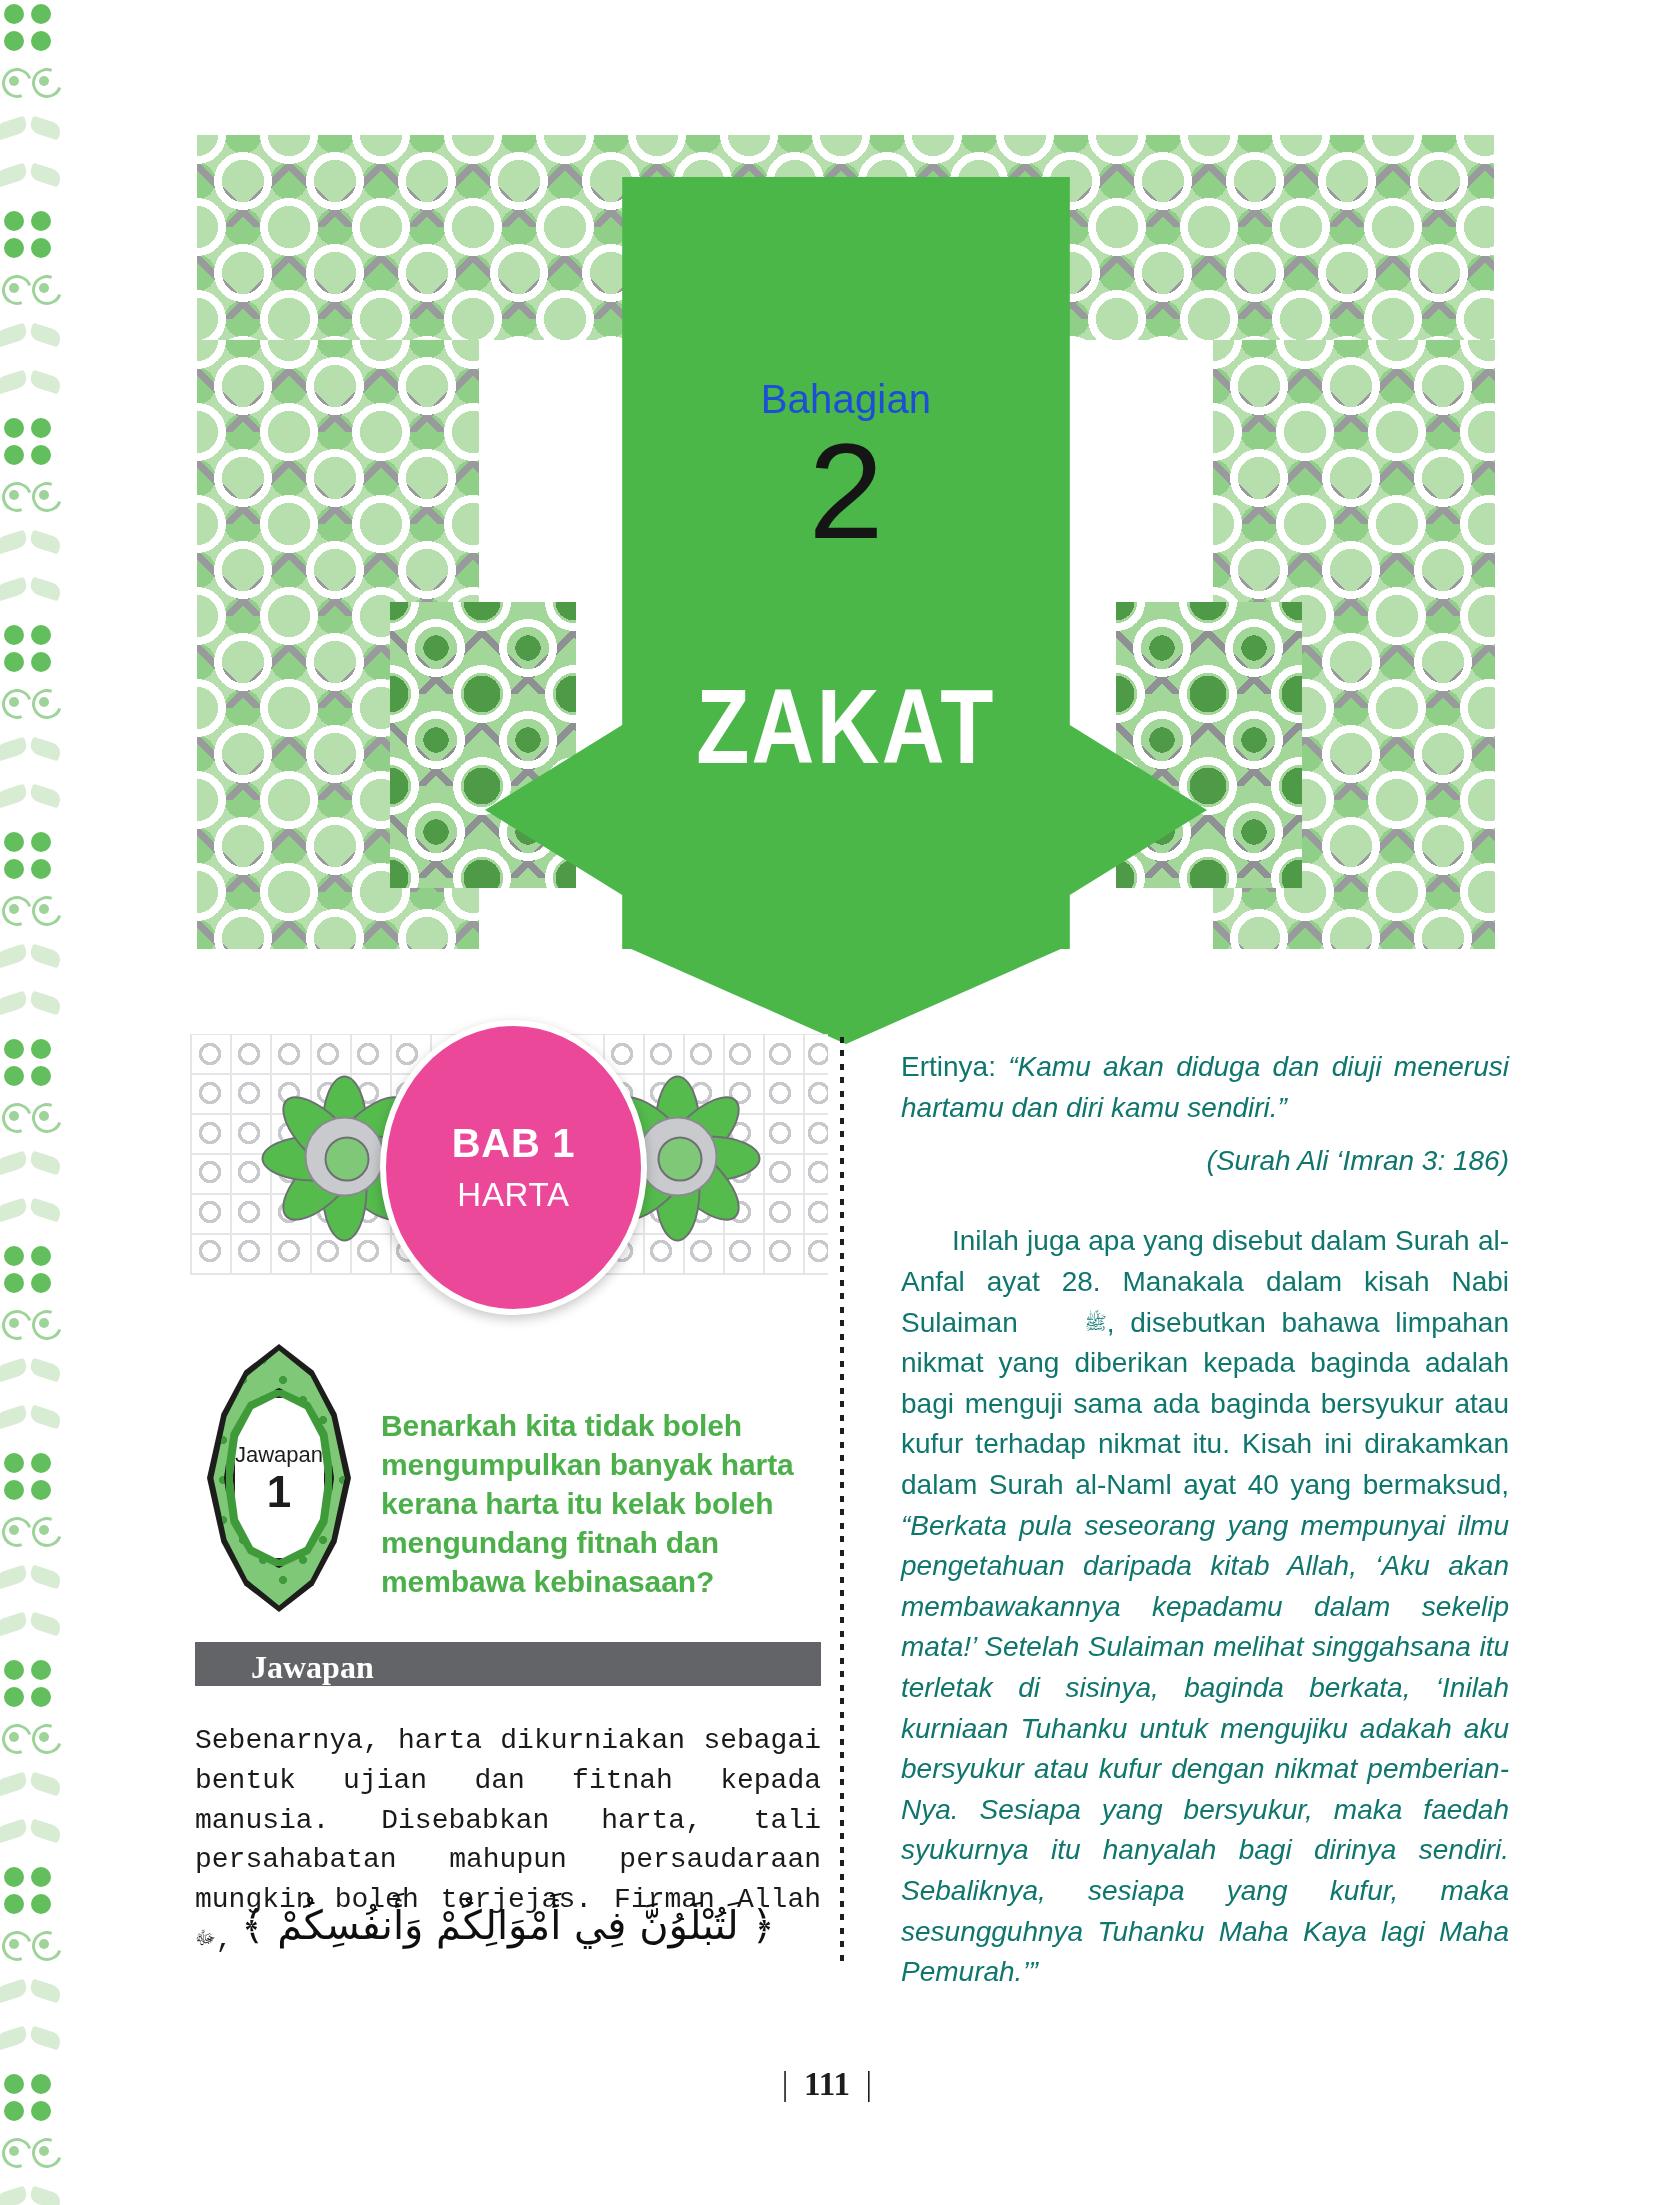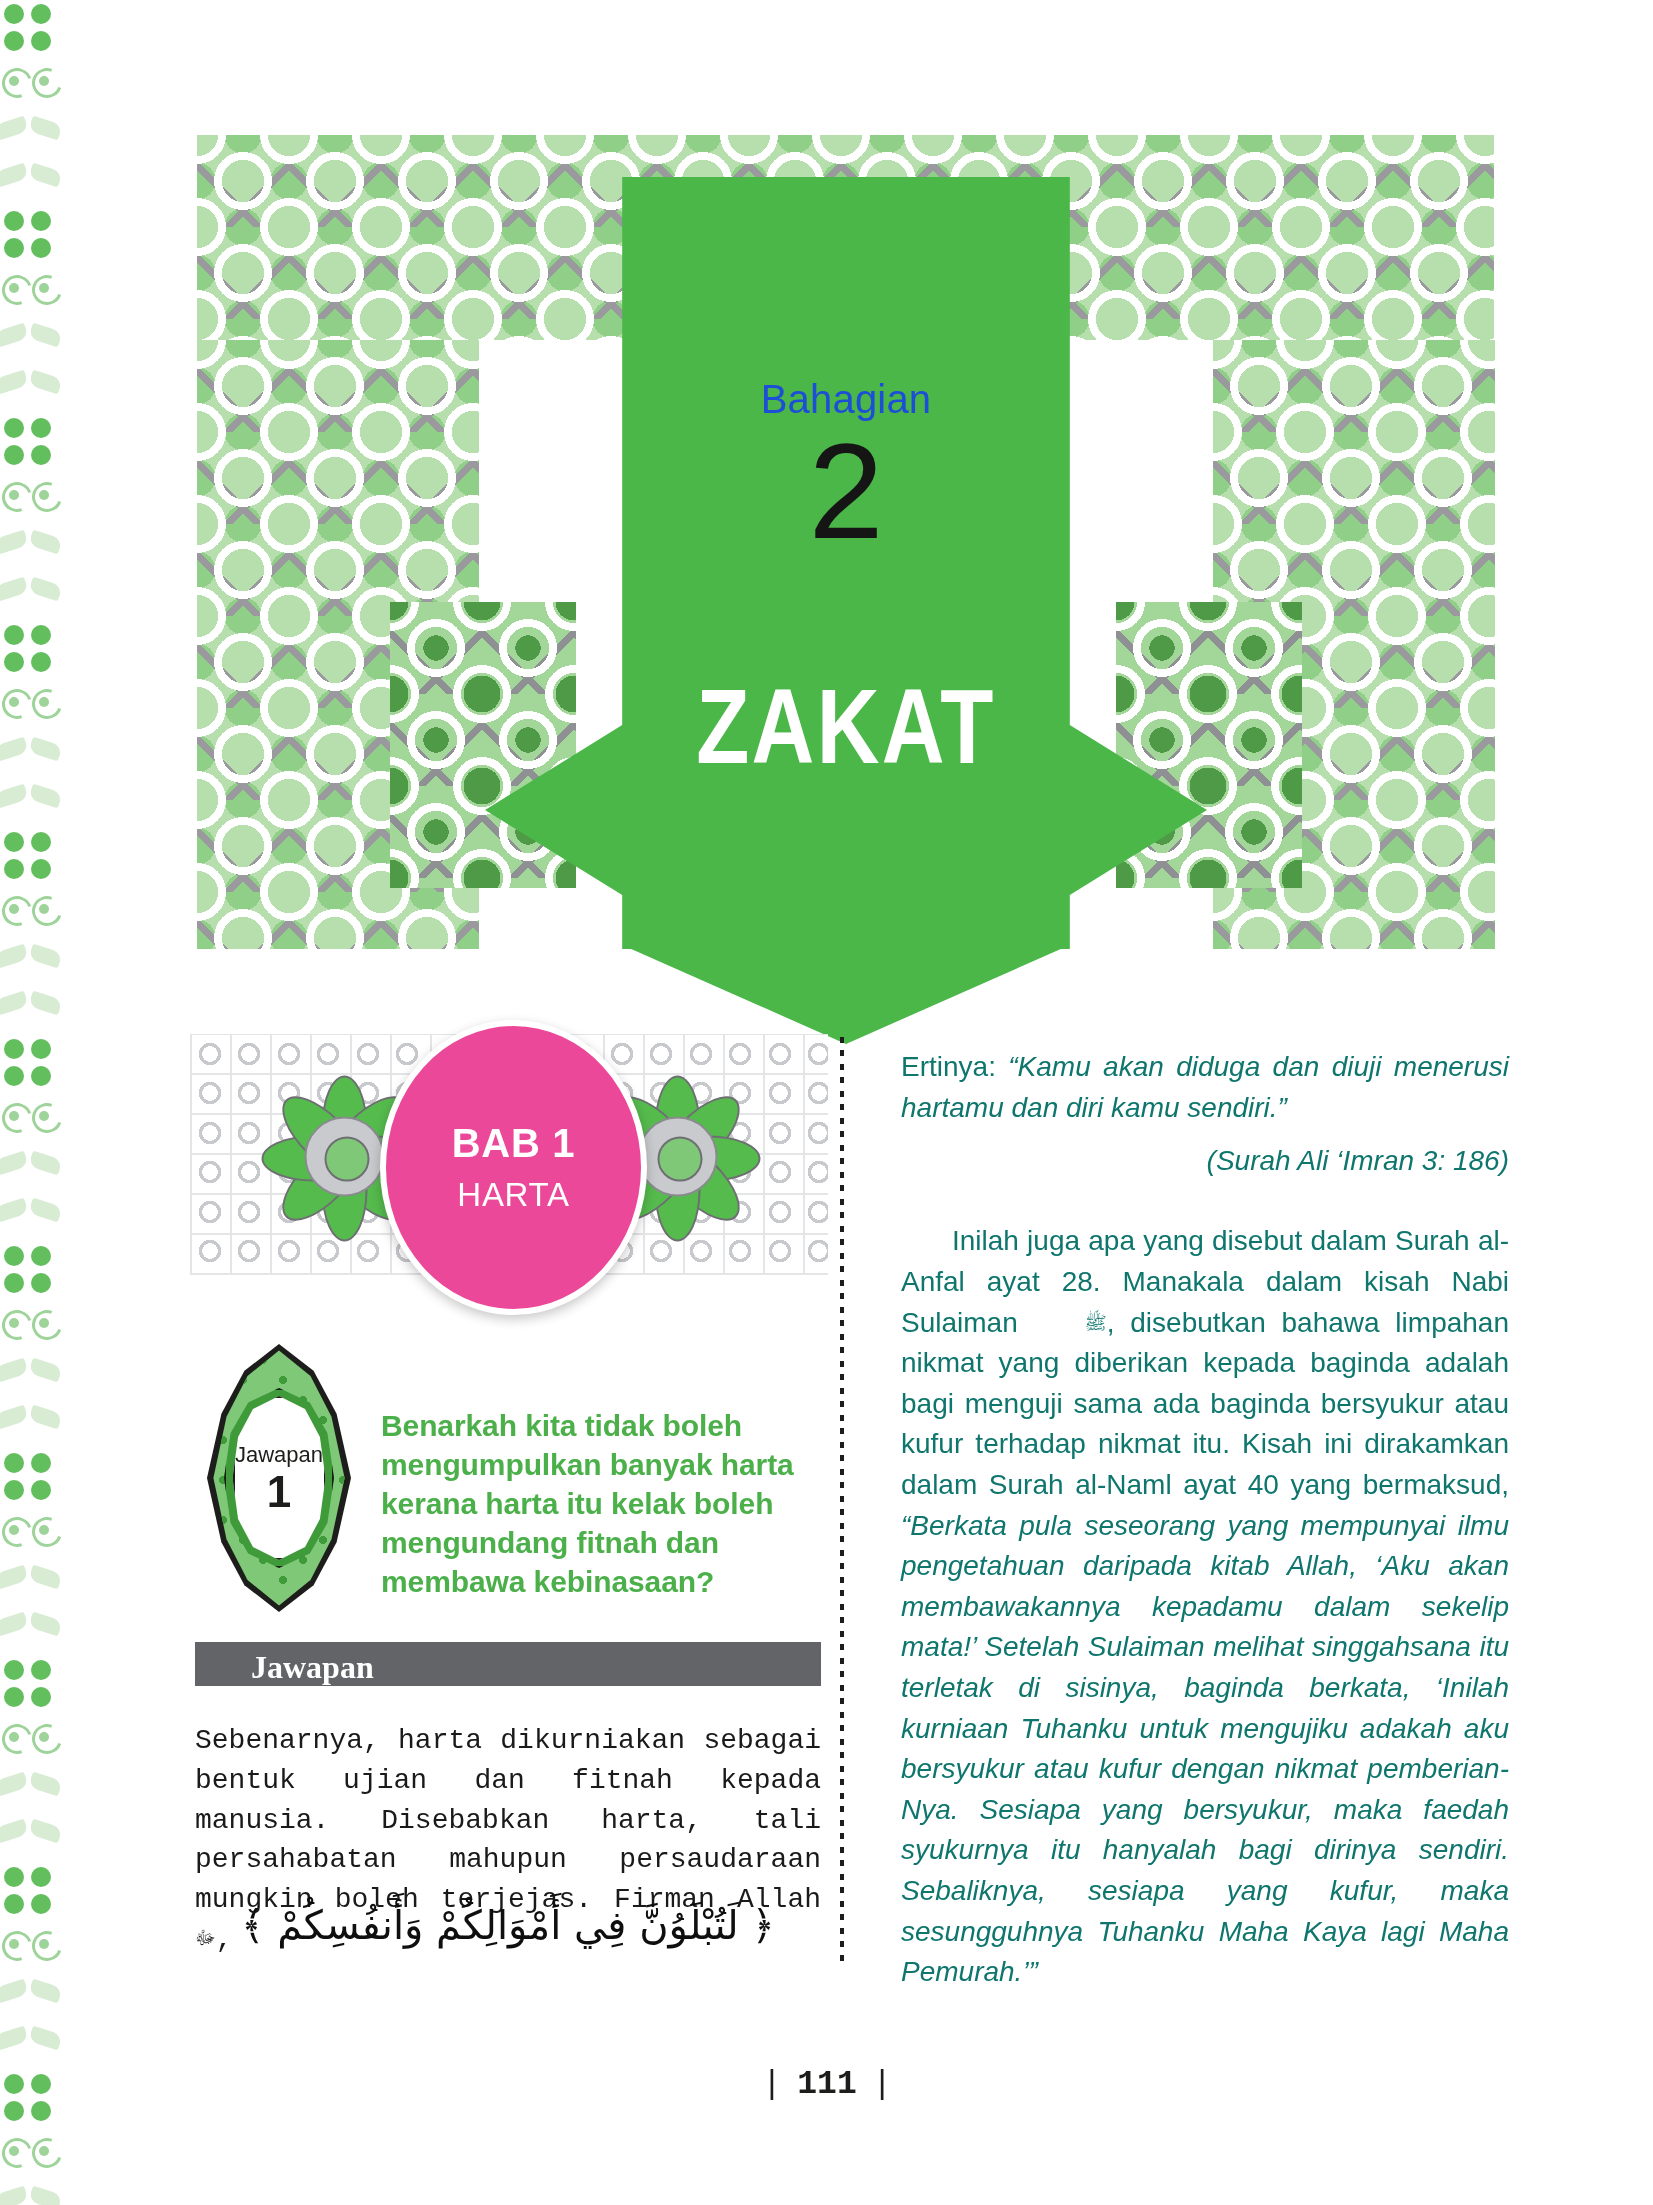"| 111 |" #folio { font-family: Liberation Mono, monospace -> Liberation Serif, serif }
